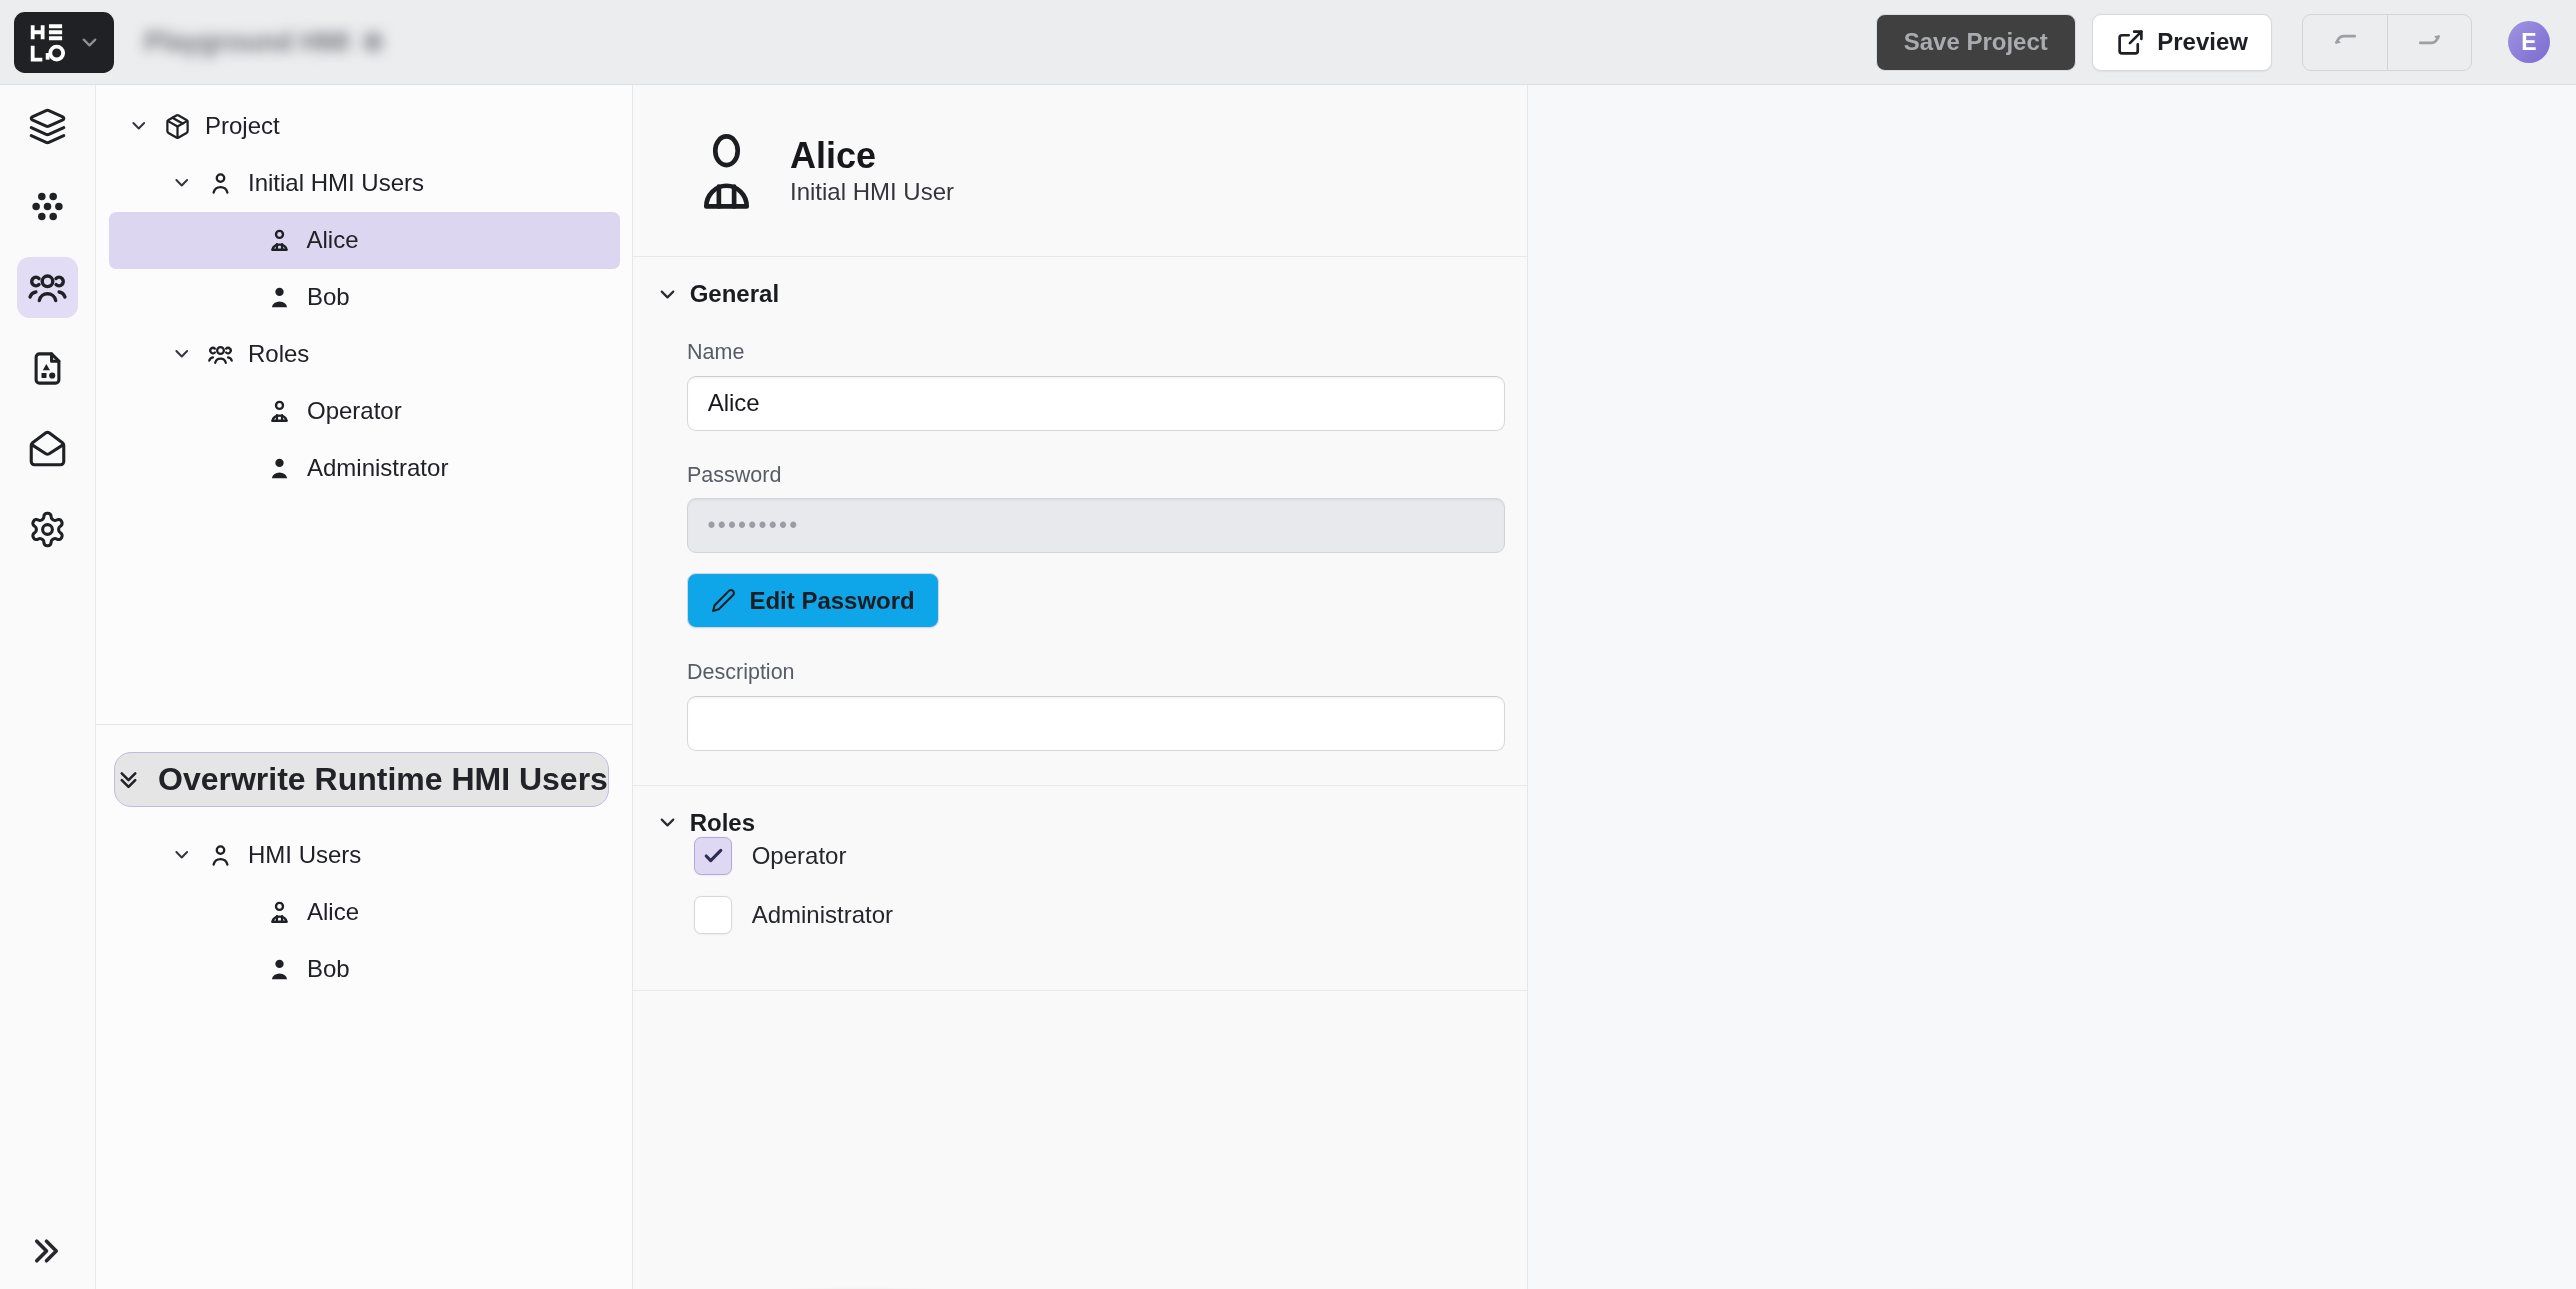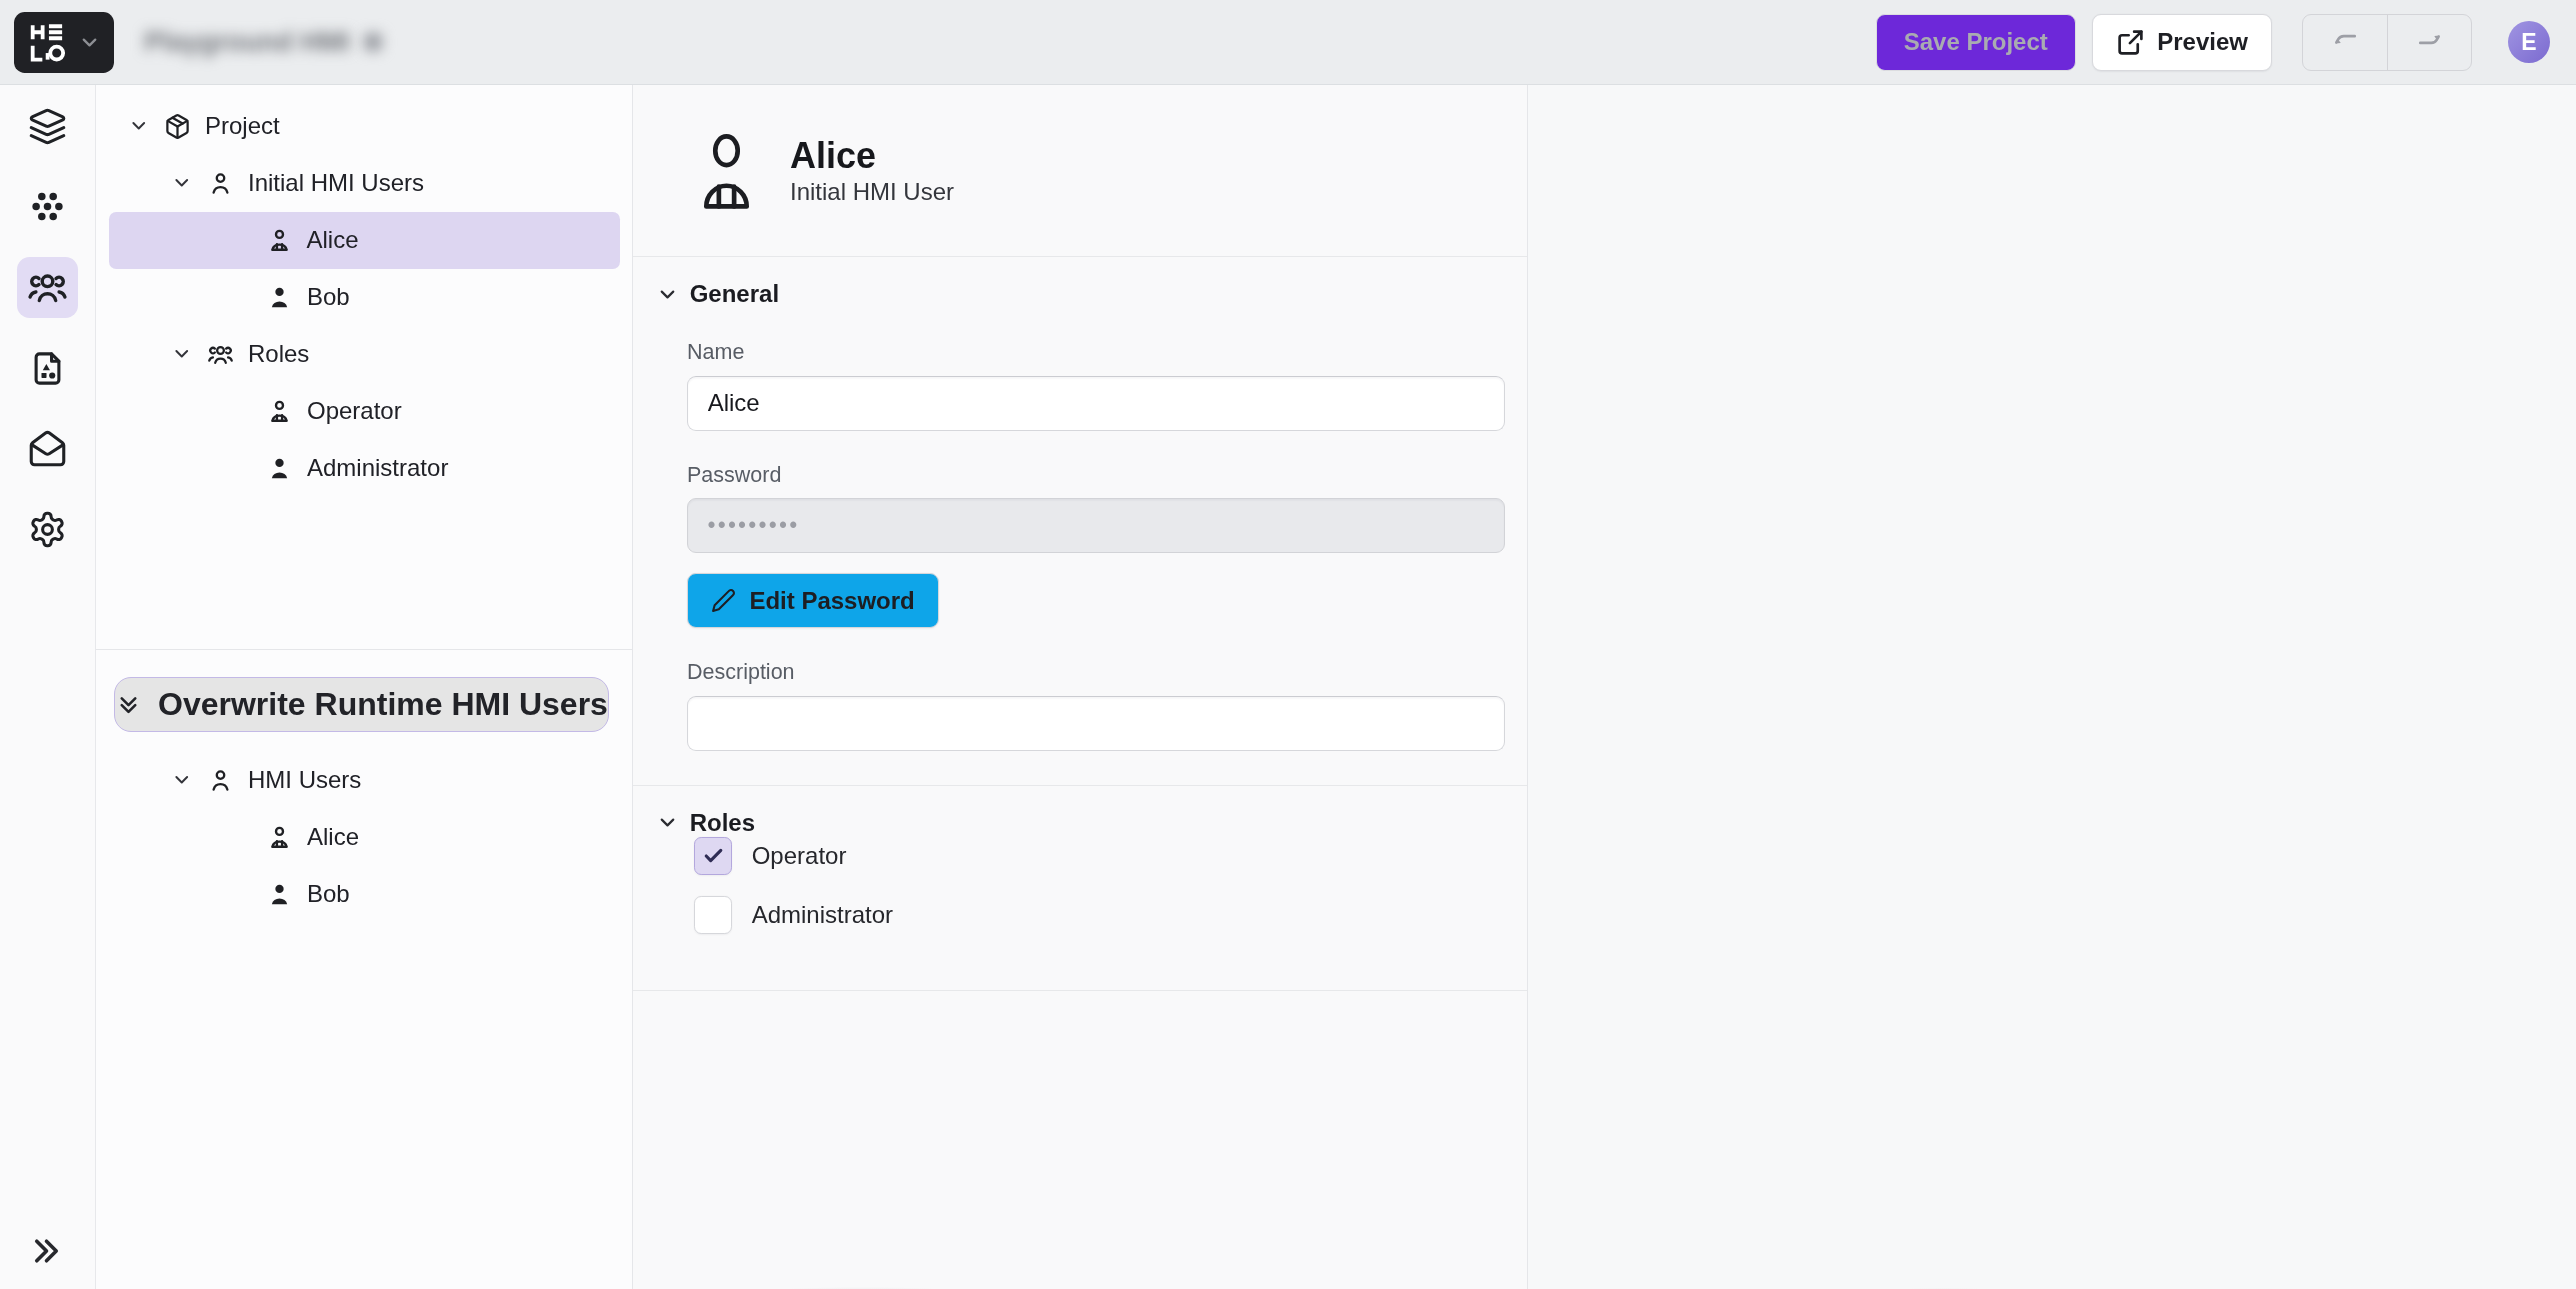"Save Project" .btn-save { background: #6d28d9 -> #404040 }
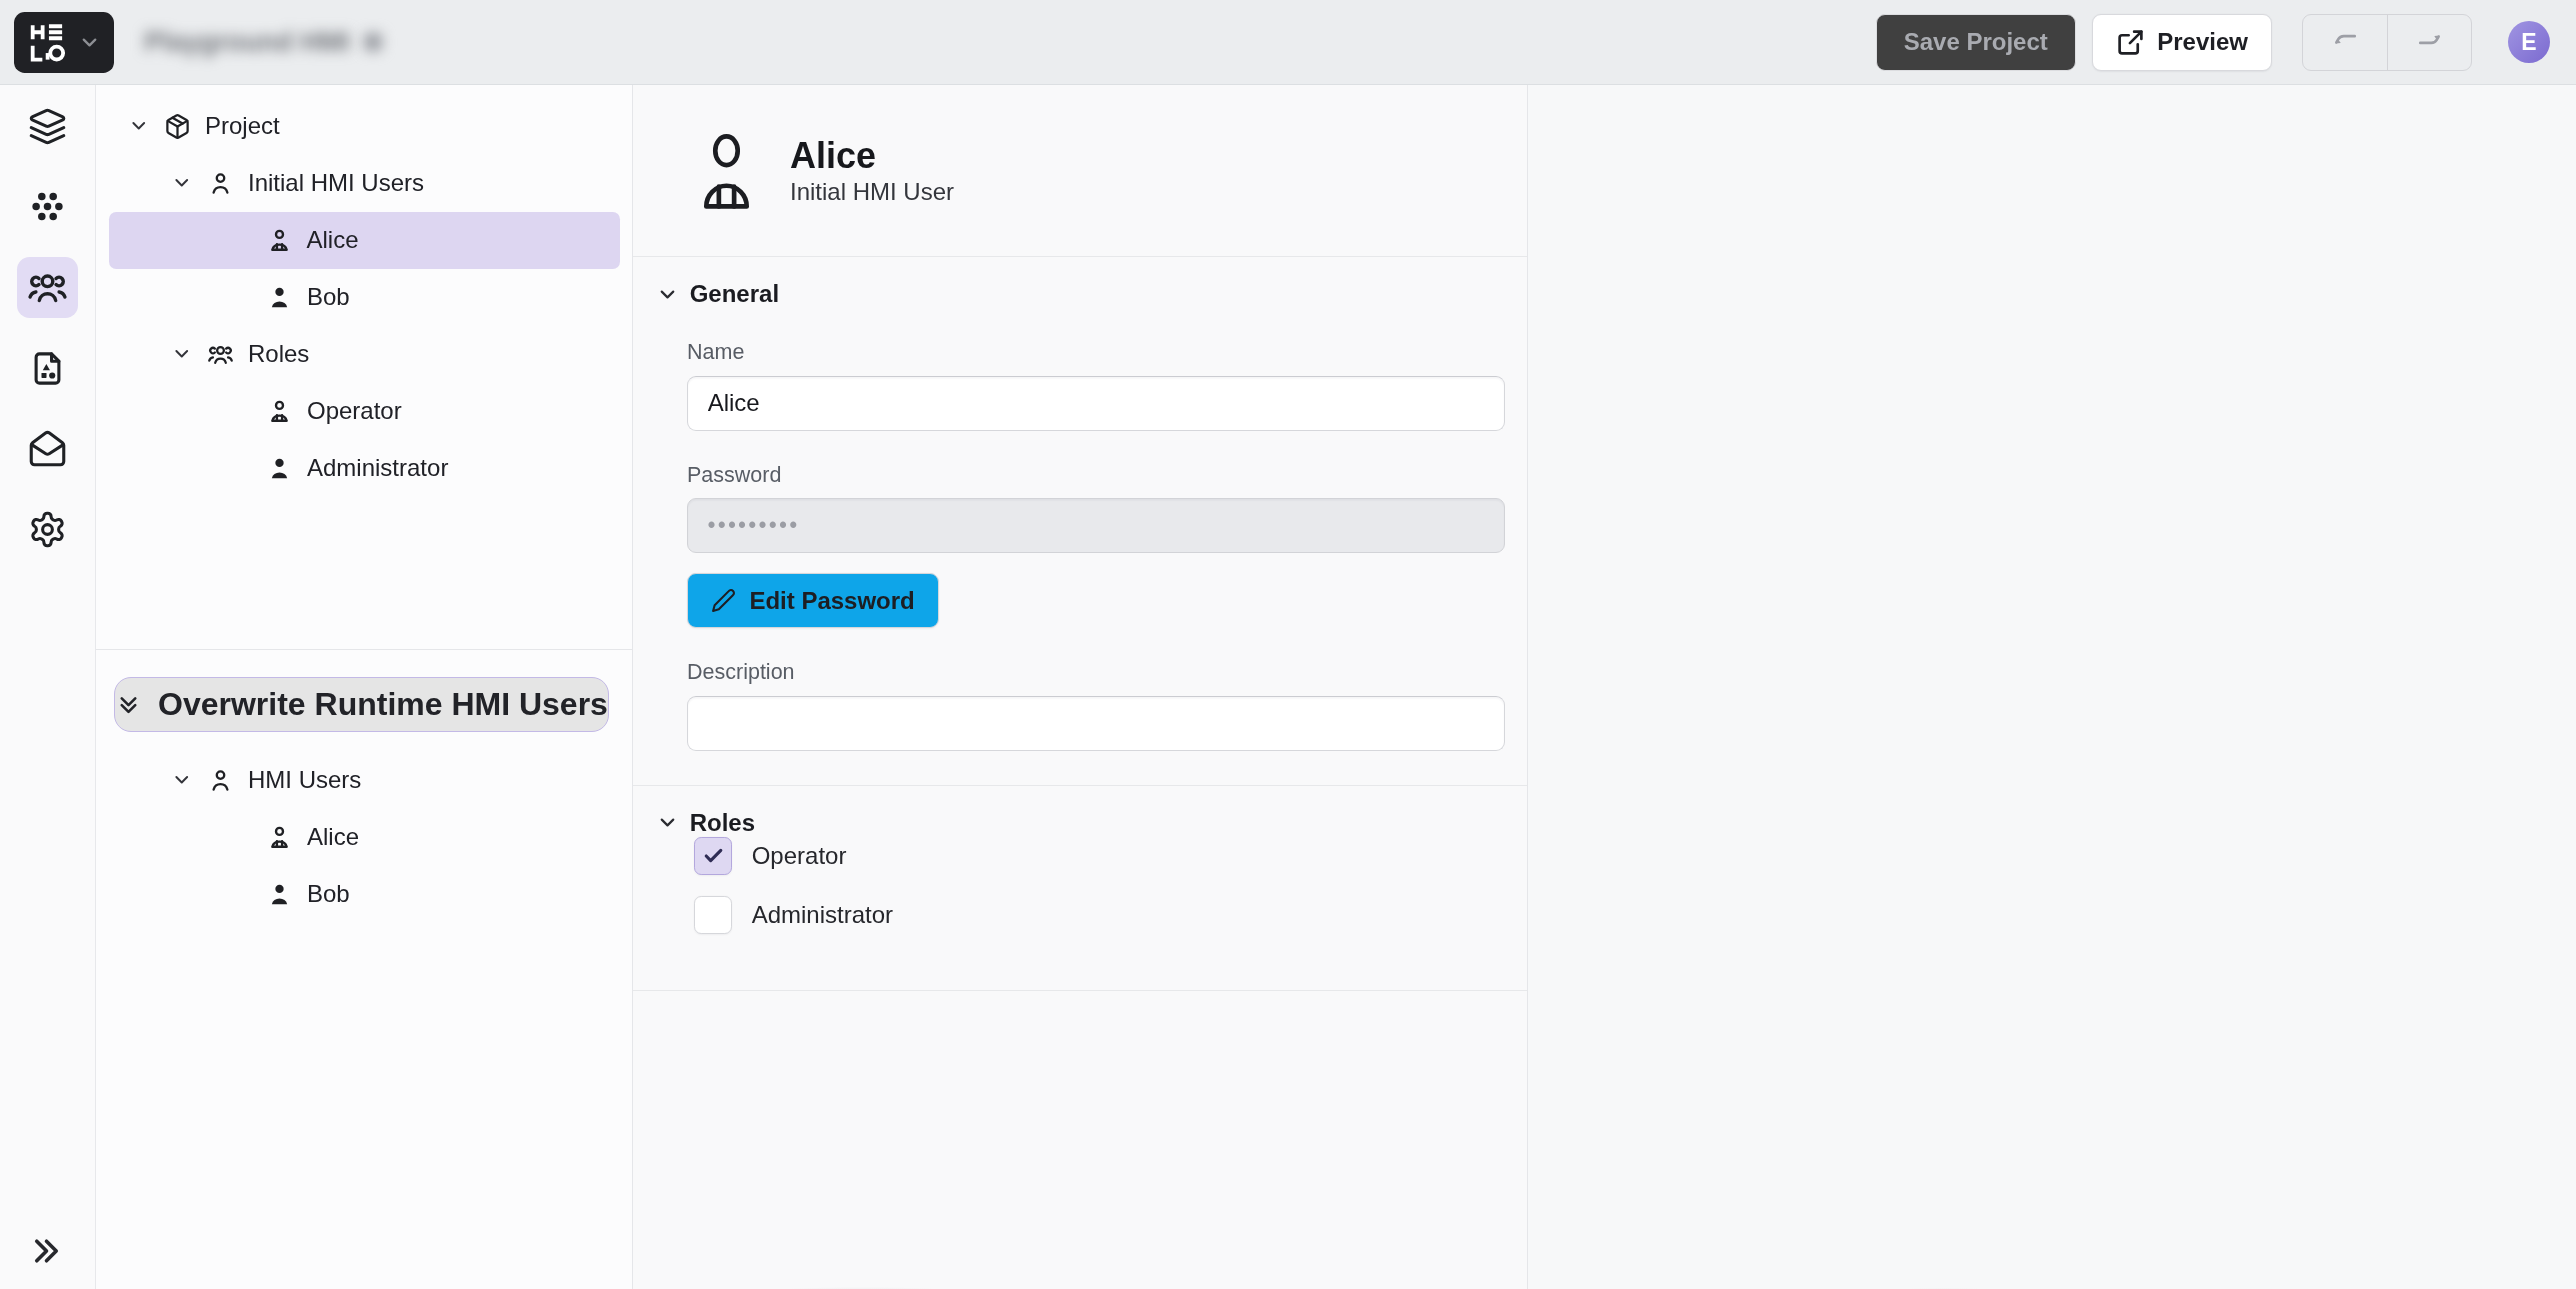"Project" .tree-top { height: 565px -> 640px }
